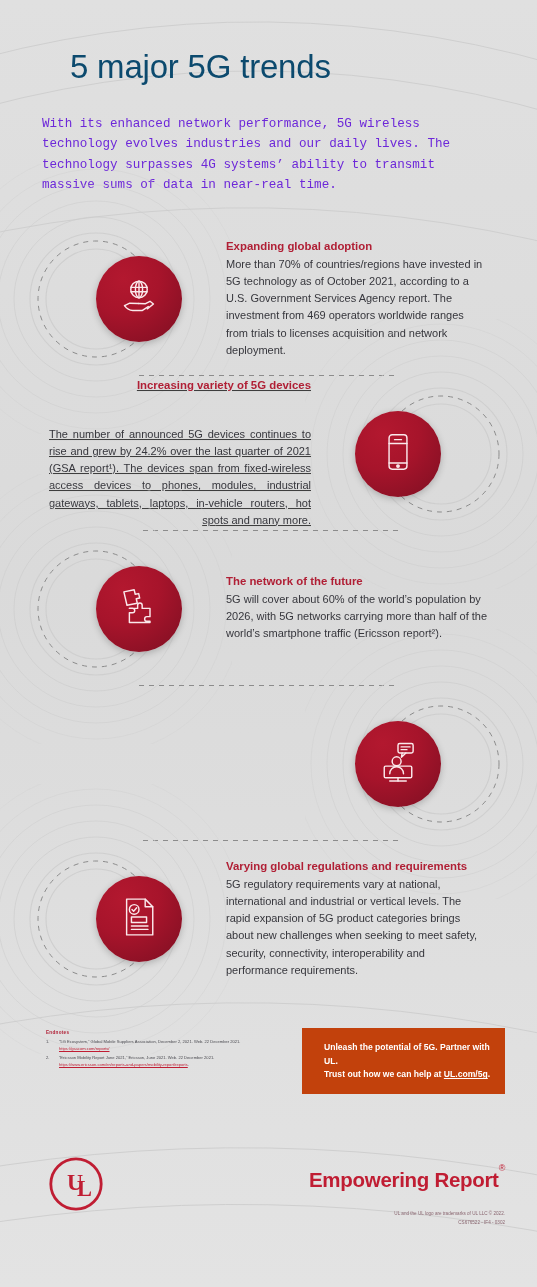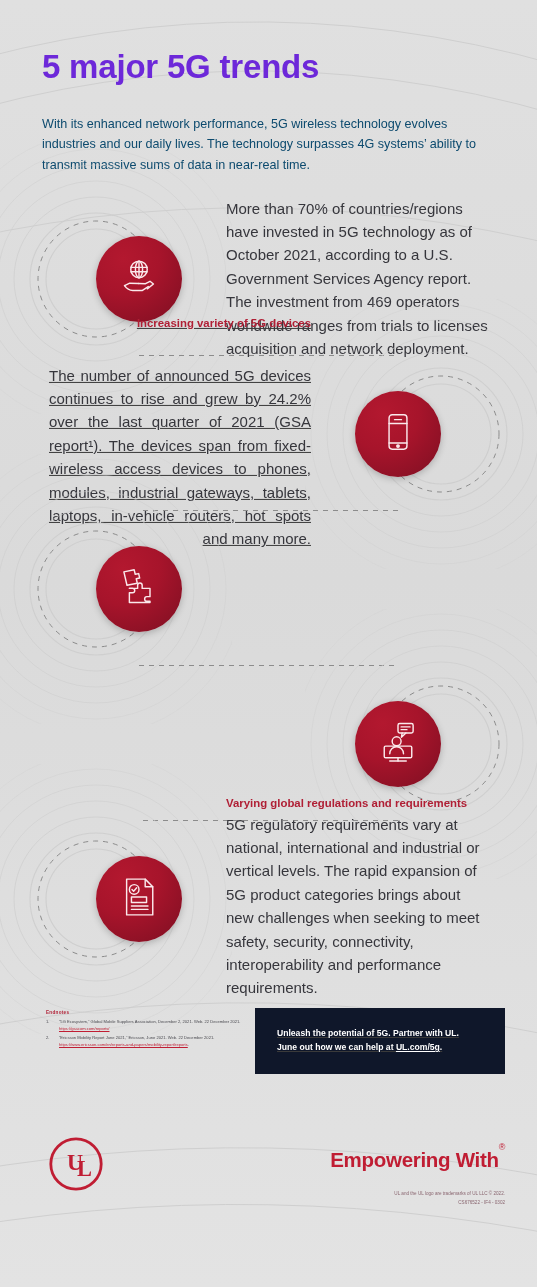"5 major 5G trends" .title { color: #6d28d9 -> #0c4a6e; font-weight: 700 -> 400; margin-left: none -> 28px }
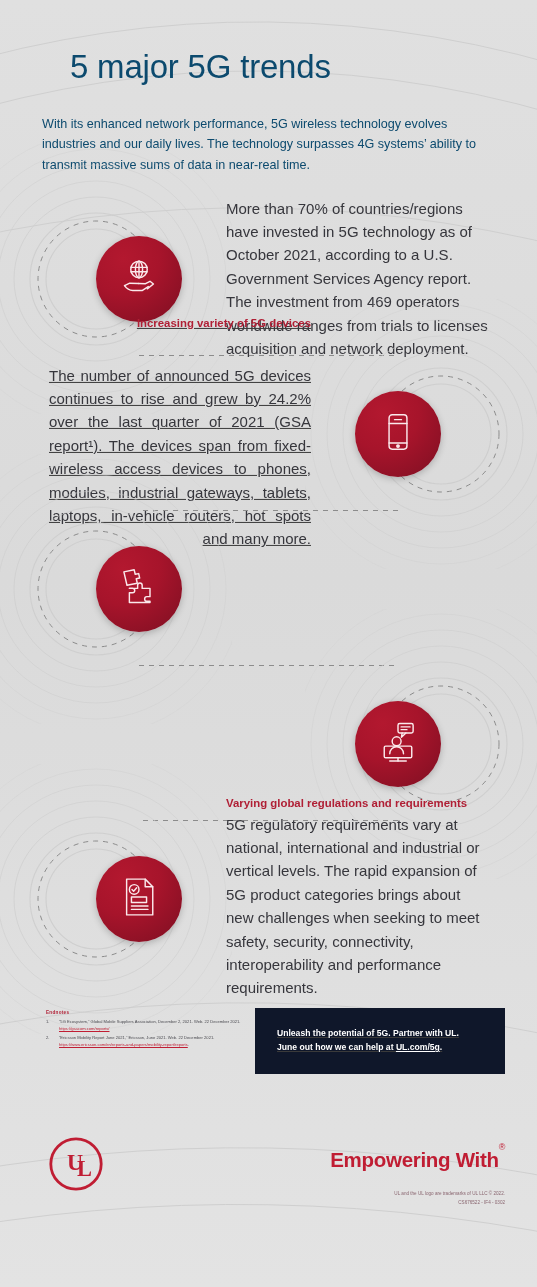"With its enhanced network performance," .intro { color: #0c4a6e -> #6d28d9; font-family: none -> Liberation Mono, monospace }
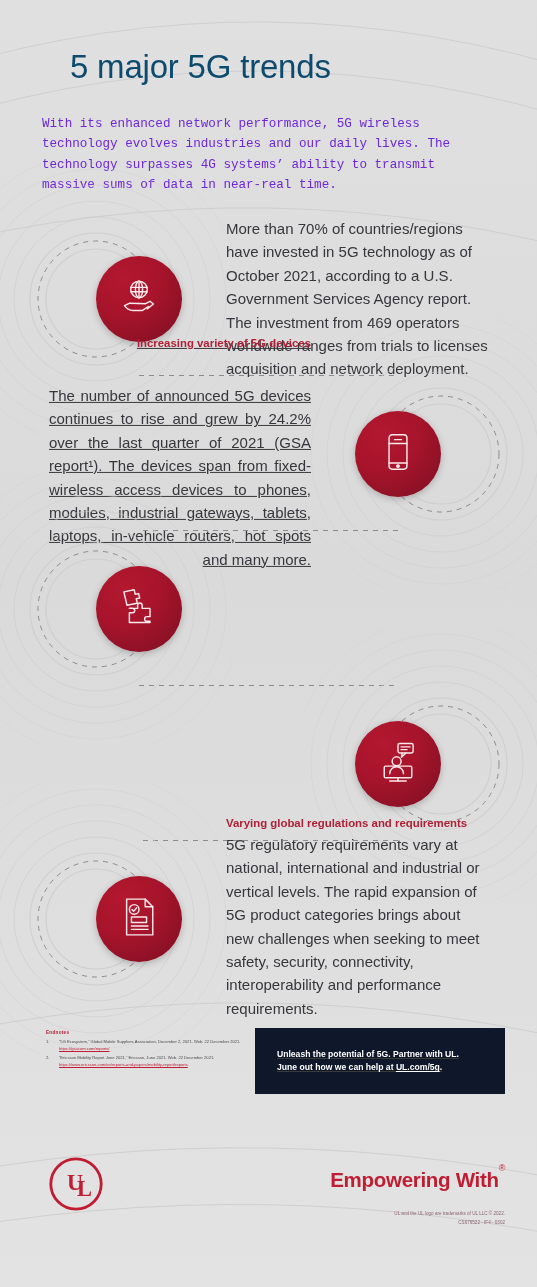"Expanding global adoption" div.h { html: none -> <div>Expanding global adoption</div> }
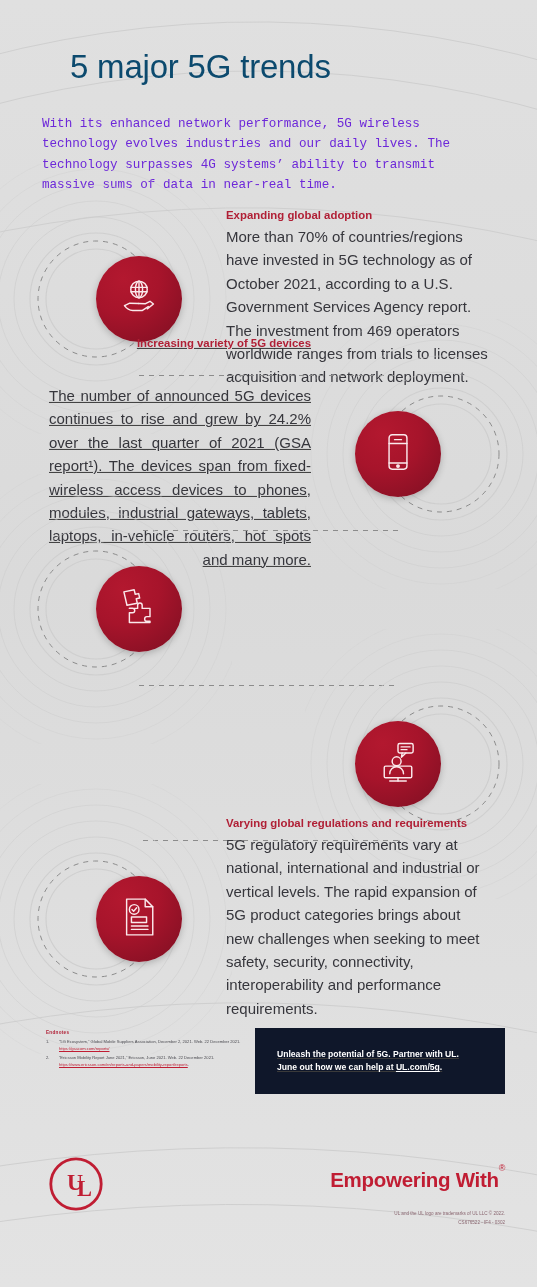"More than 70% of countries/regions" .p { font-size: 15px -> 11px }
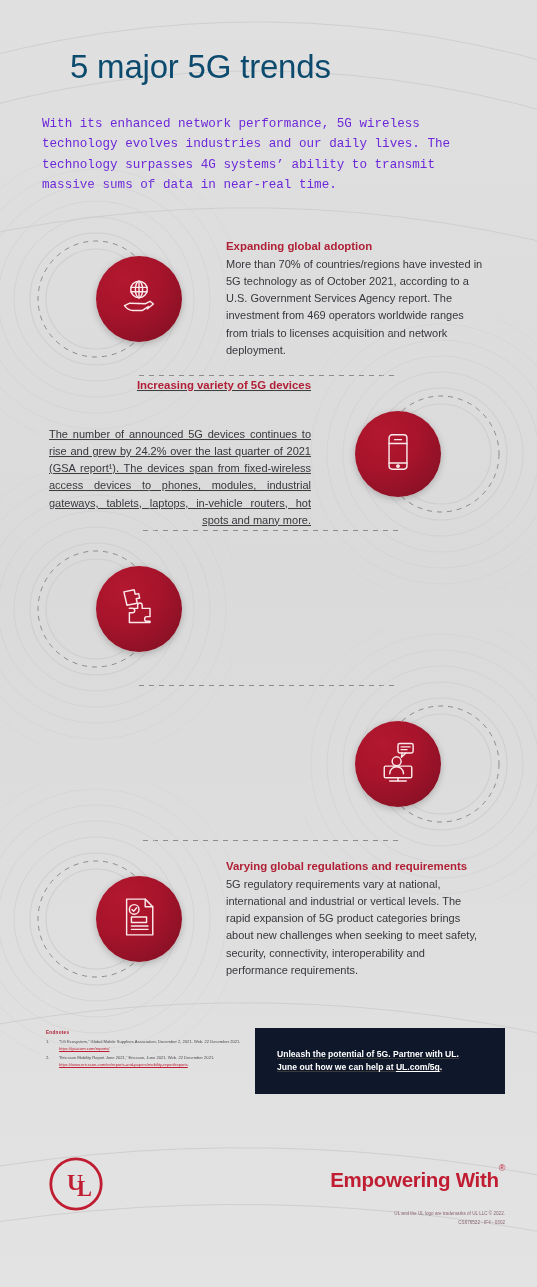"The network of the future" div.h { html: none -> <div>The network of the future</div> }
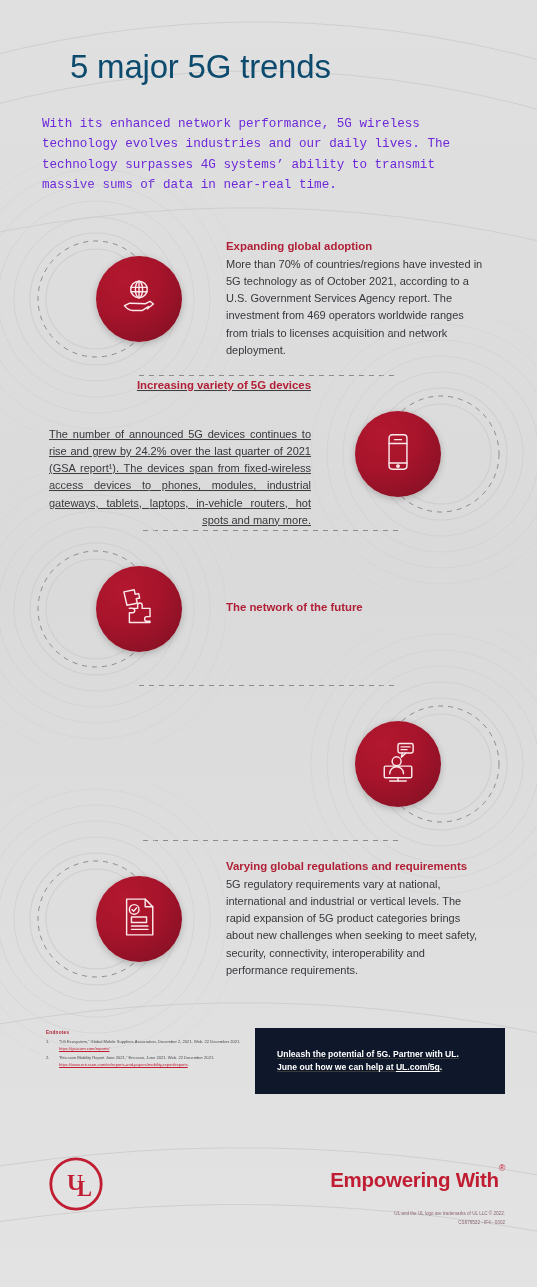"5G will cover about 60%" div.p { html: none -> <div>5G will cover about 60% of the world’s population by 2026, with 5G networks carrying more than half of the world’s smartphone traffic (Ericsson report²).</div> }
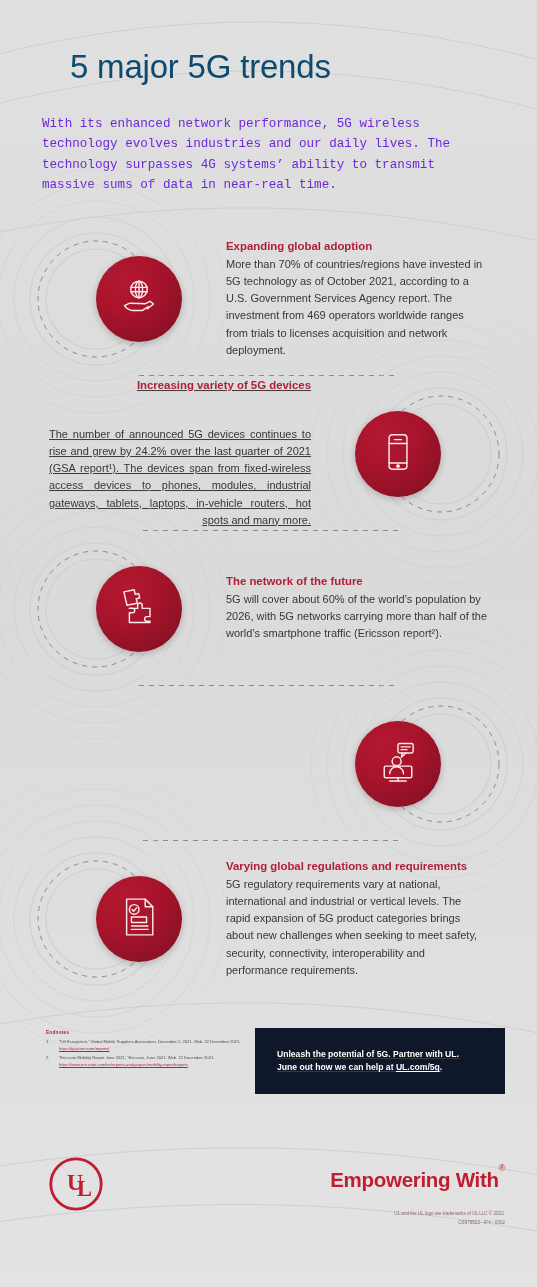"Unleash the potential of 5G." .cta { background: #0f172a -> #c2410c; text-decoration: underline -> none; width: 250px -> 203px }
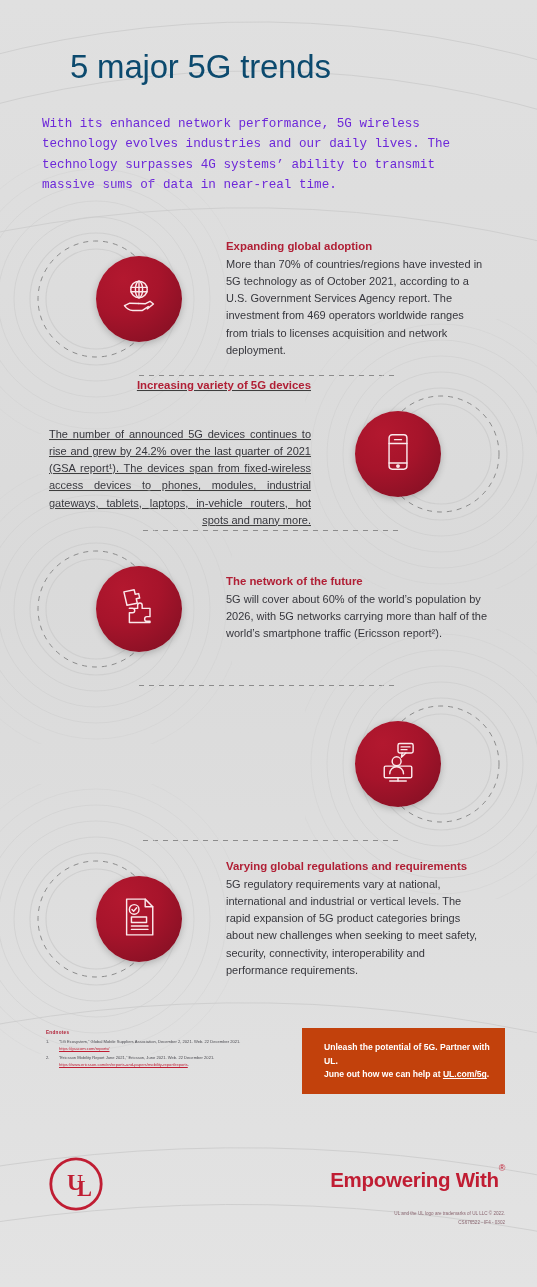"June out how we can" span { text: June -> Trust }
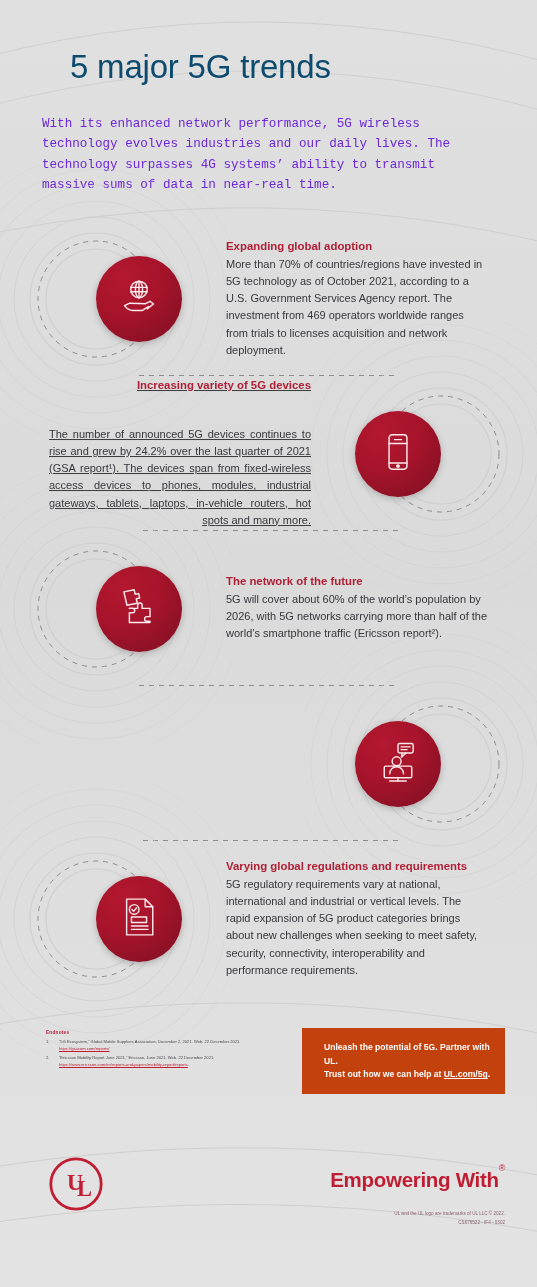"Empowering With" span { text: With -> Report }
